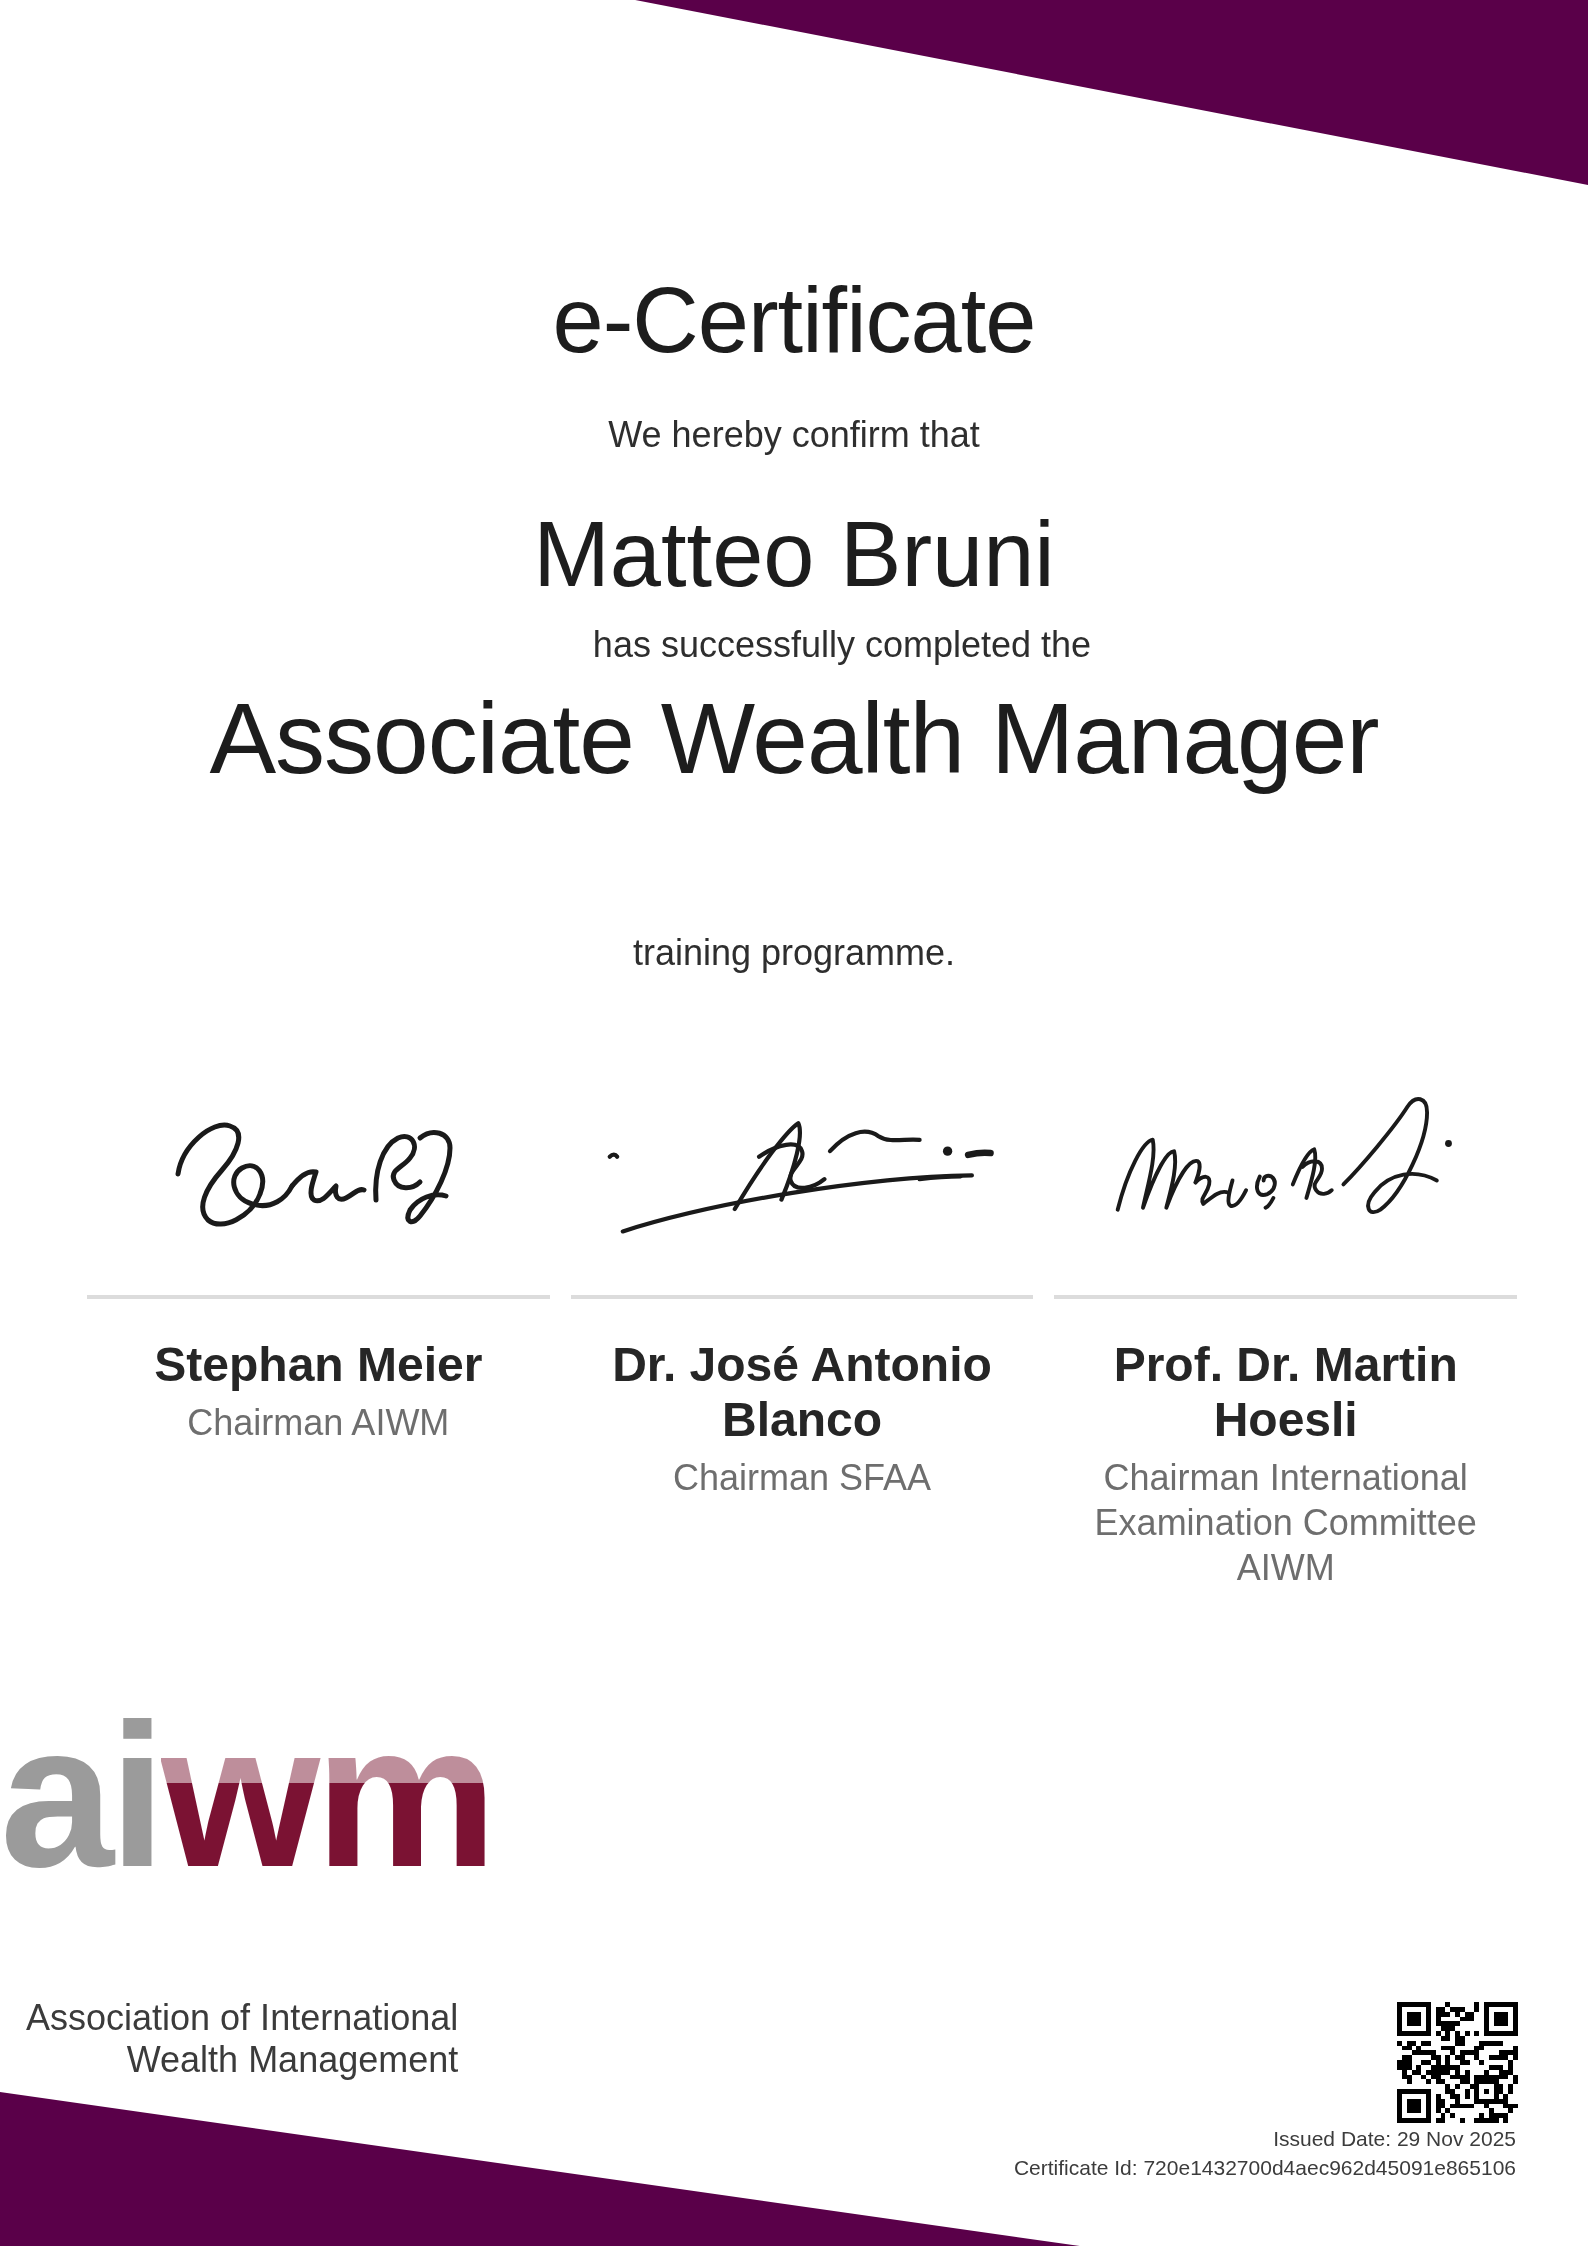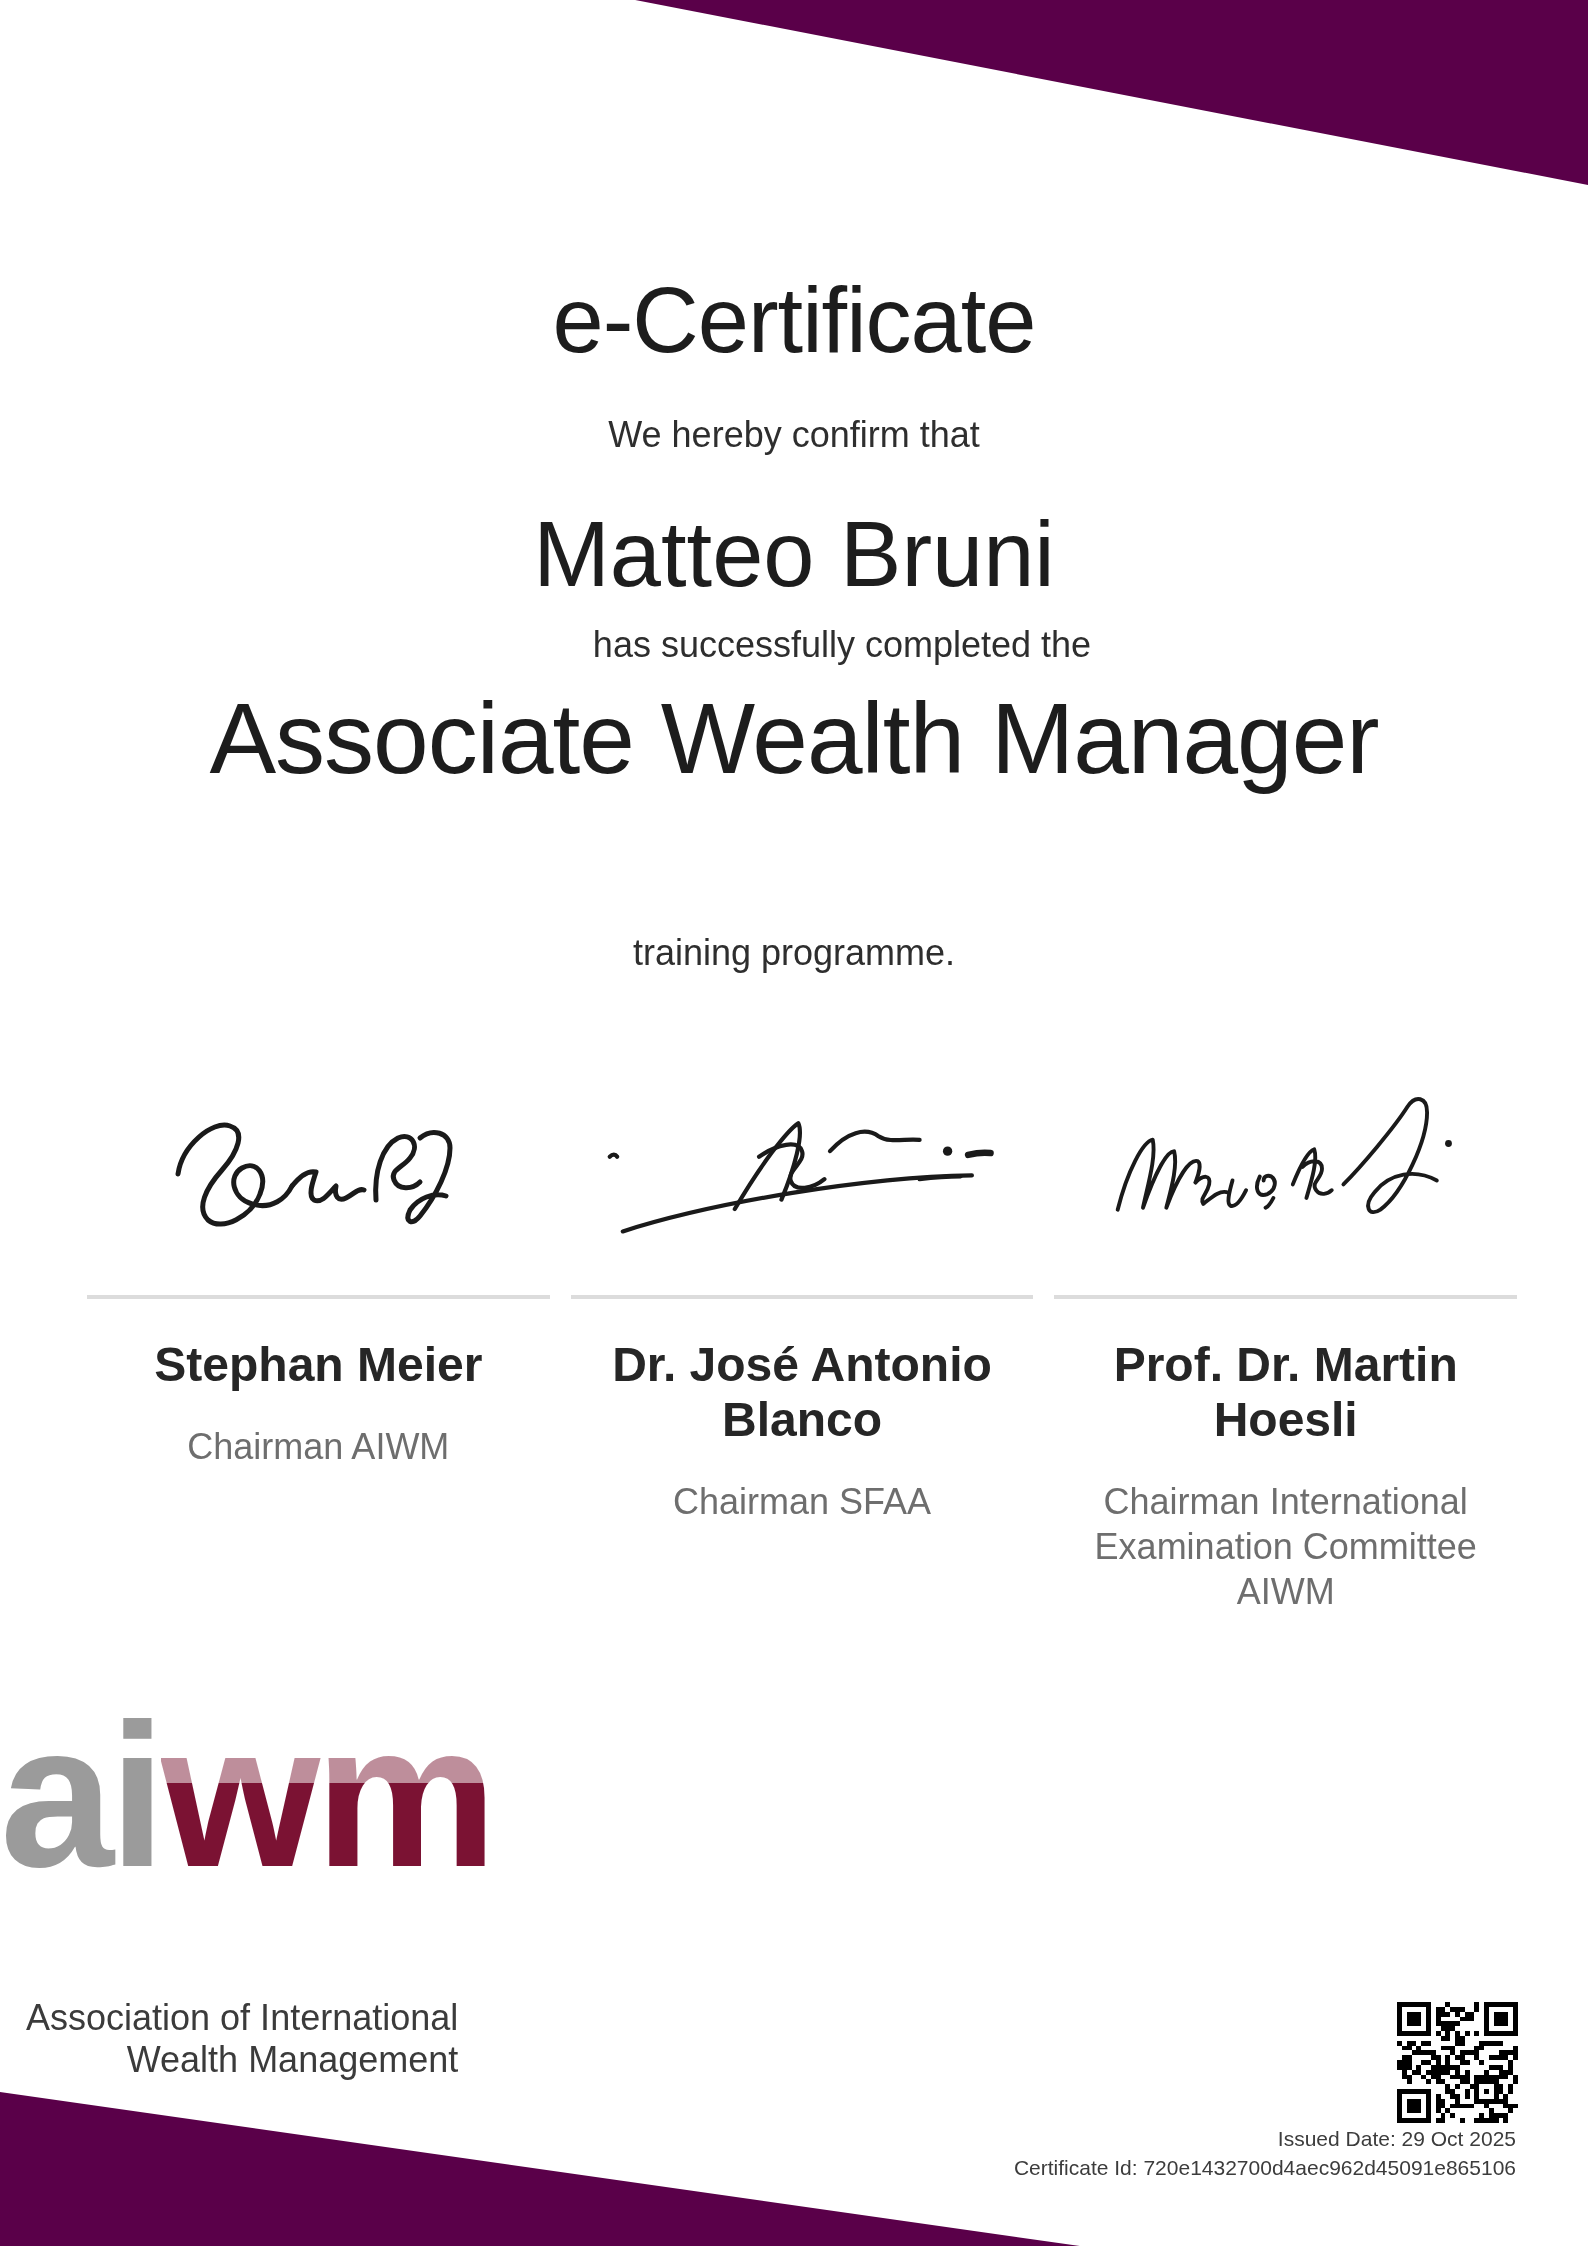"Chairman AIWM" .sig-title { margin-top: 32px -> 8px }
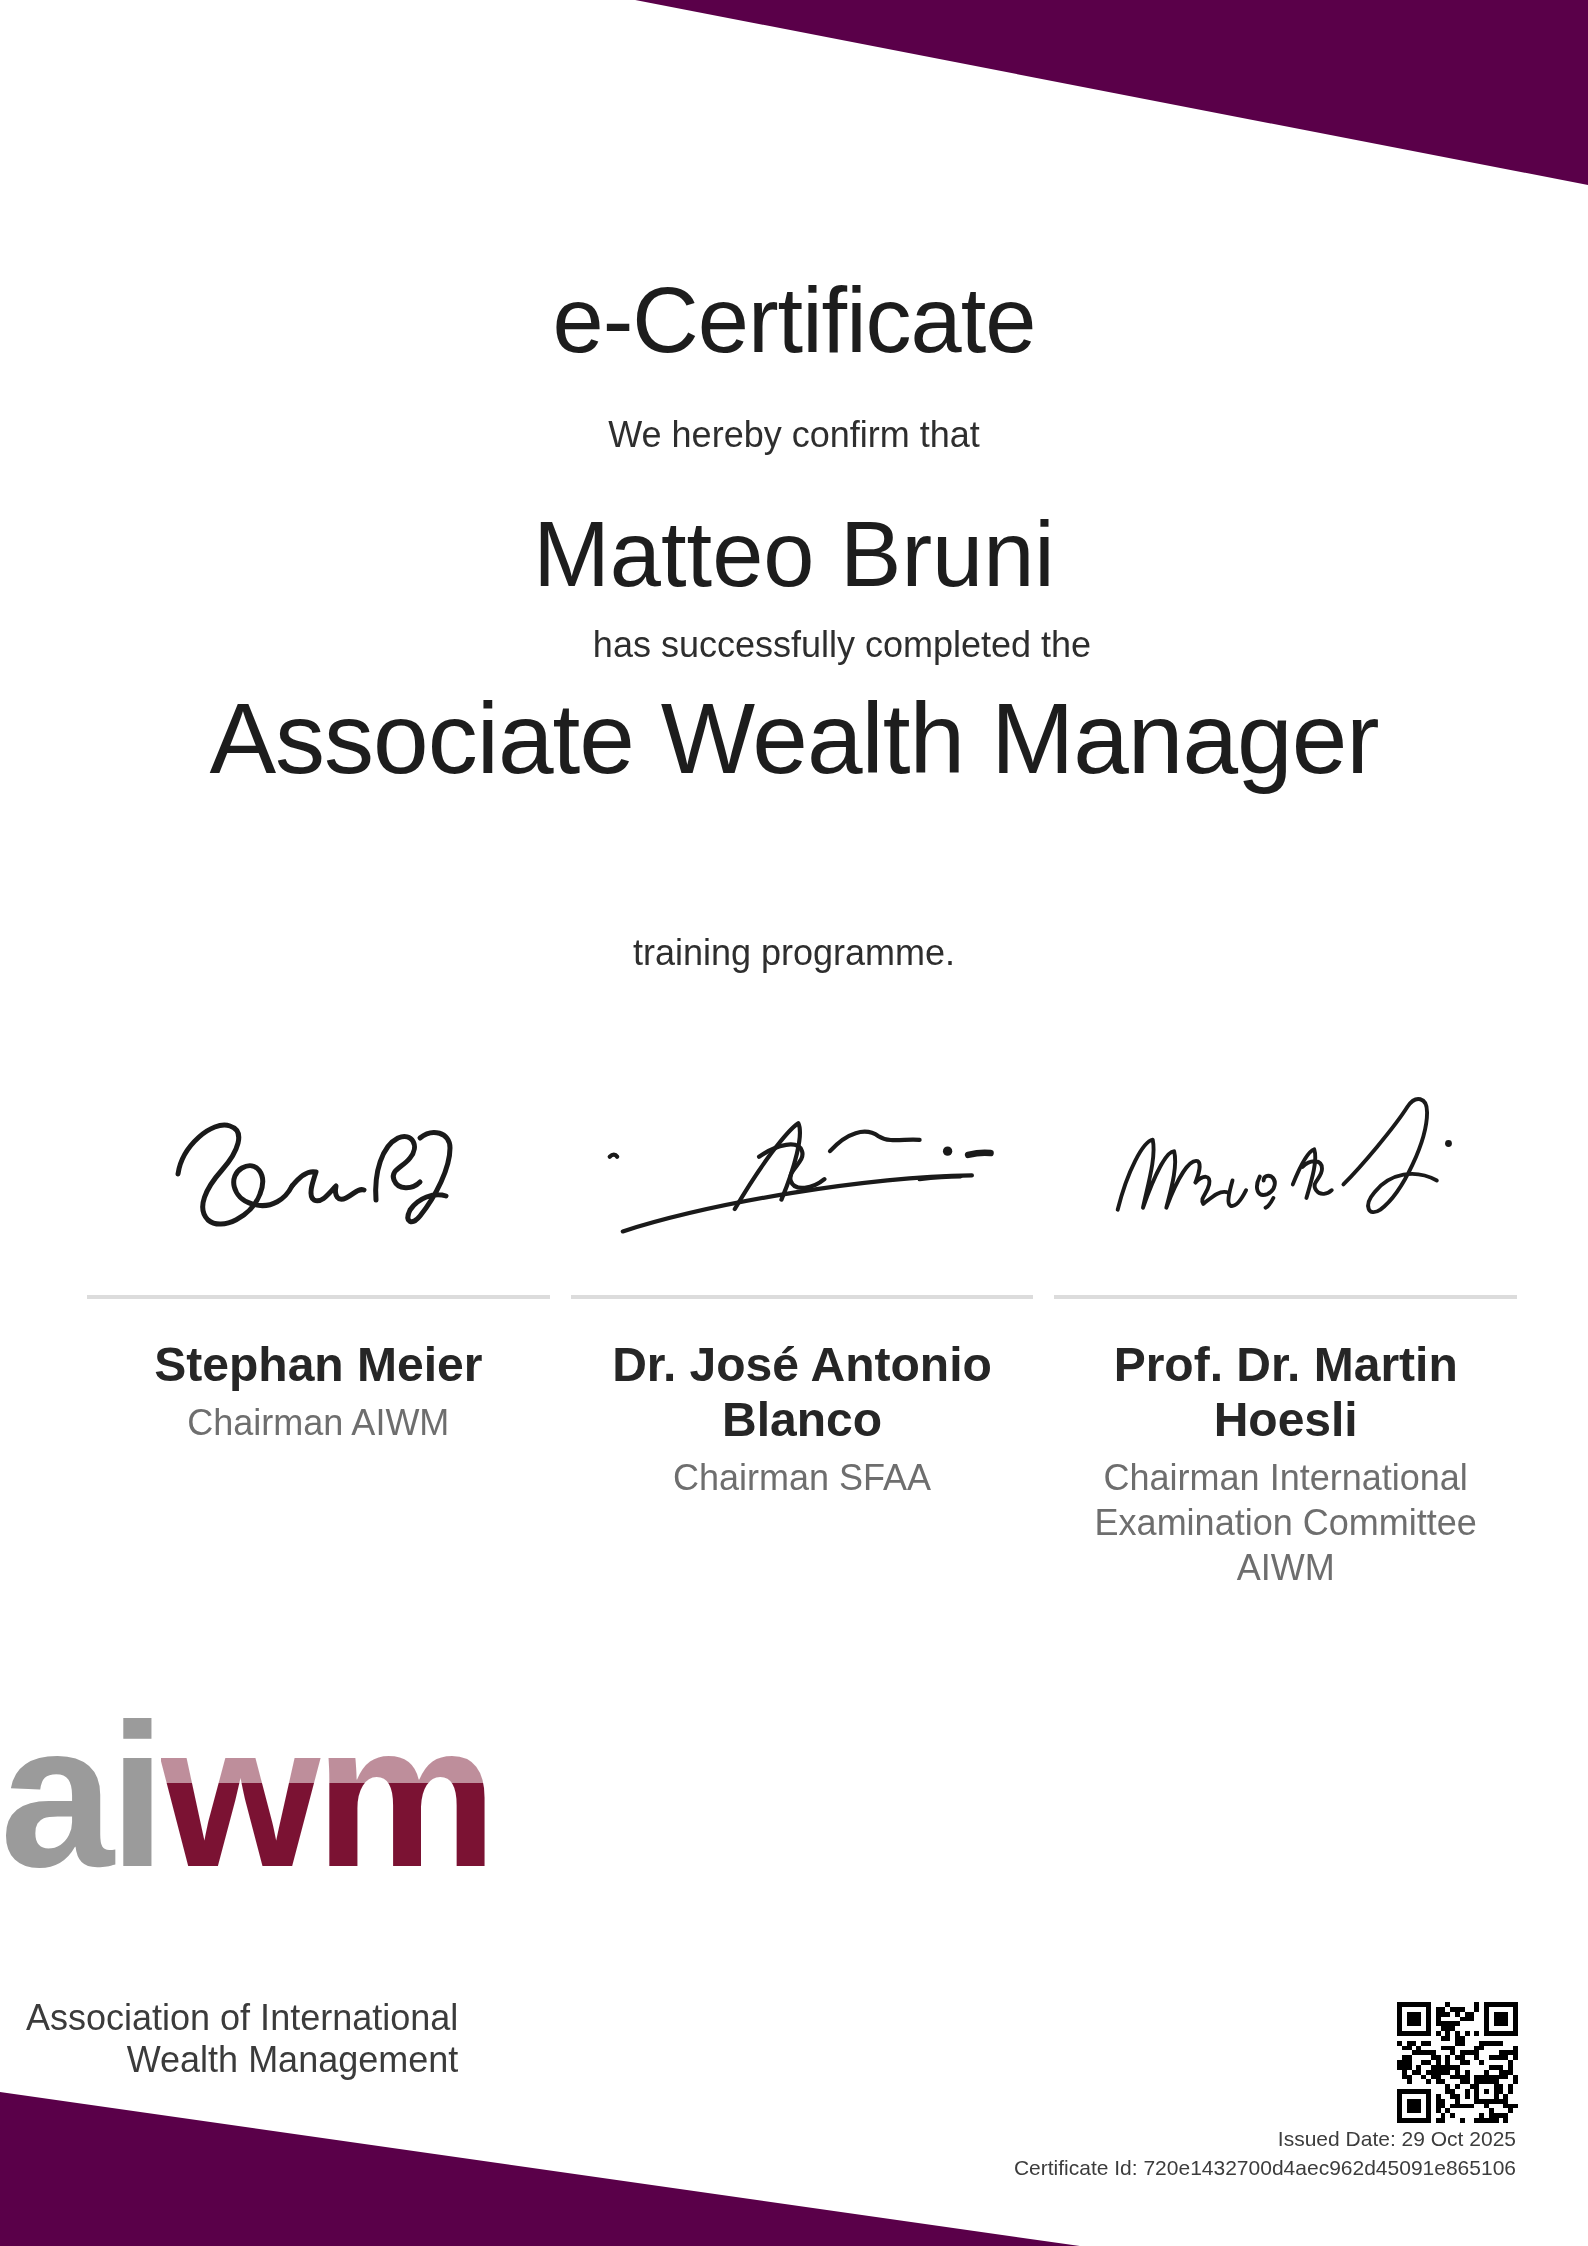"Issued Date: 29 Oct 2025" div { text: Oct -> Nov }
